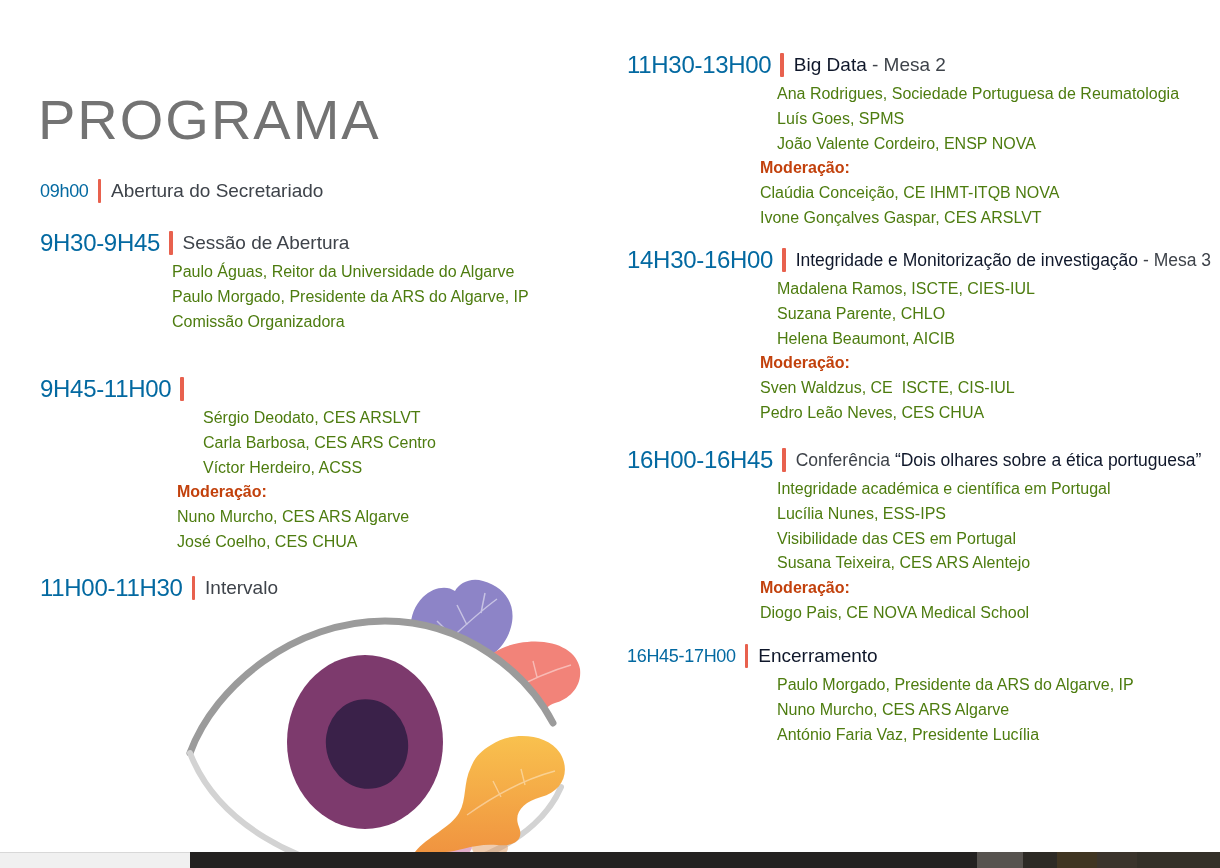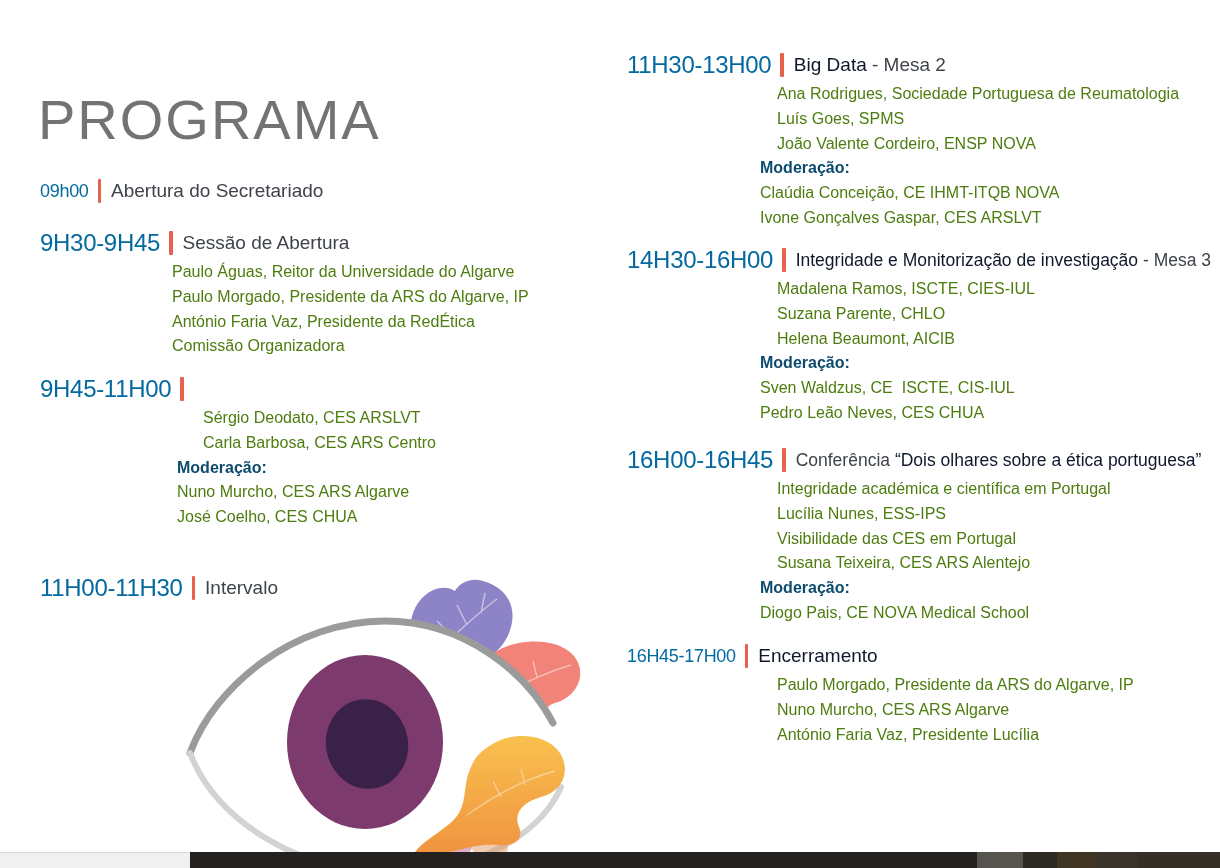"Moderação:" .line.modlabel { color: #0c4a6e -> #c2410c }
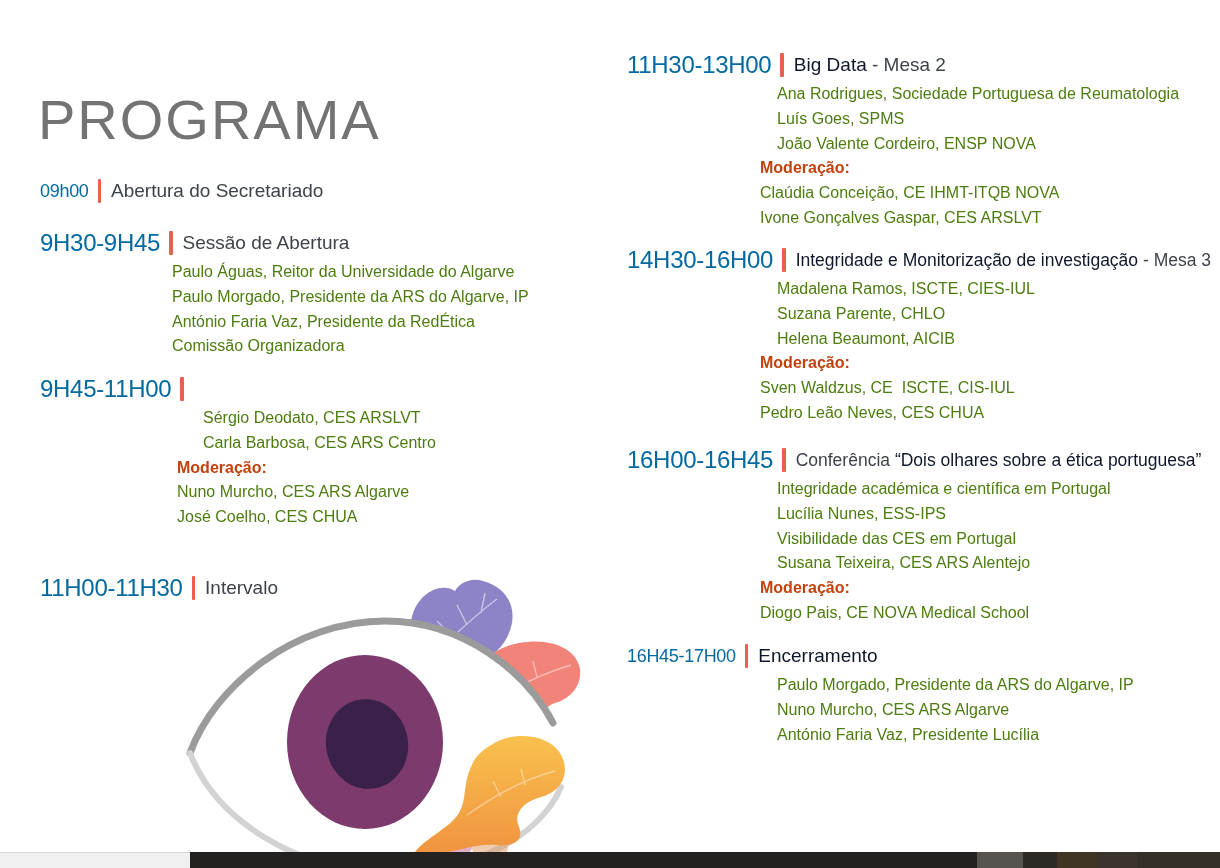"António Faria Vaz, Presidente da" div.line { html: <div>António Faria Vaz, Presidente da RedÉtica</div> -> none }
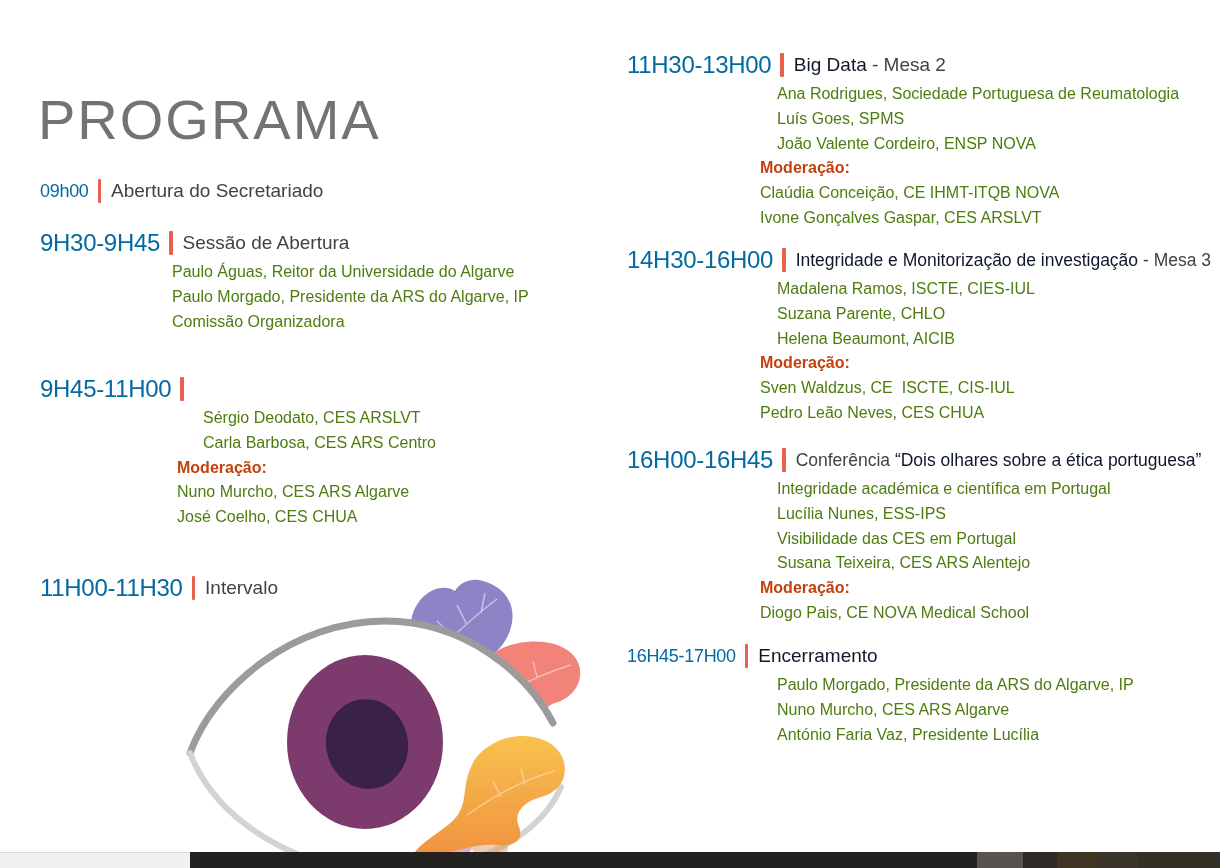"Víctor Herdeiro, ACSS" div.line { html: none -> <div>Víctor Herdeiro, ACSS</div> }
